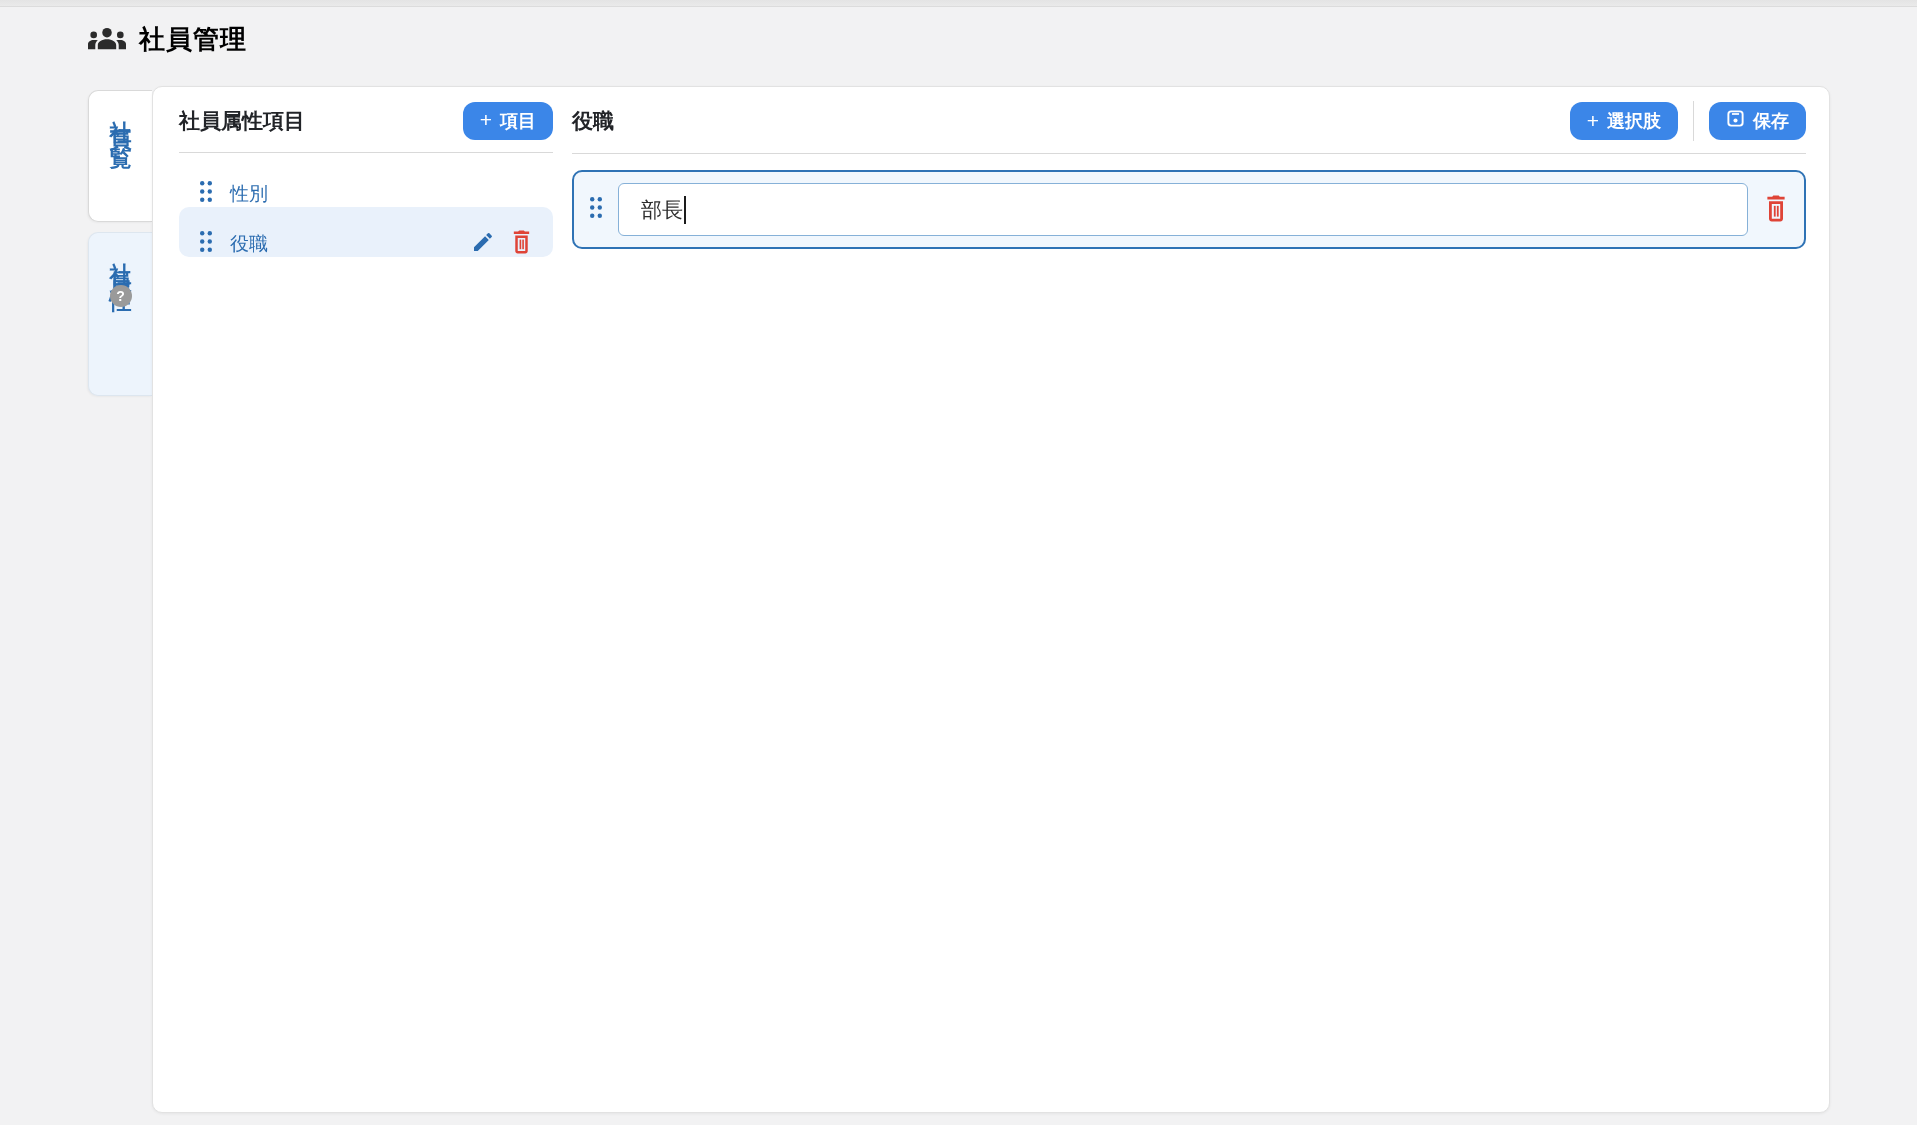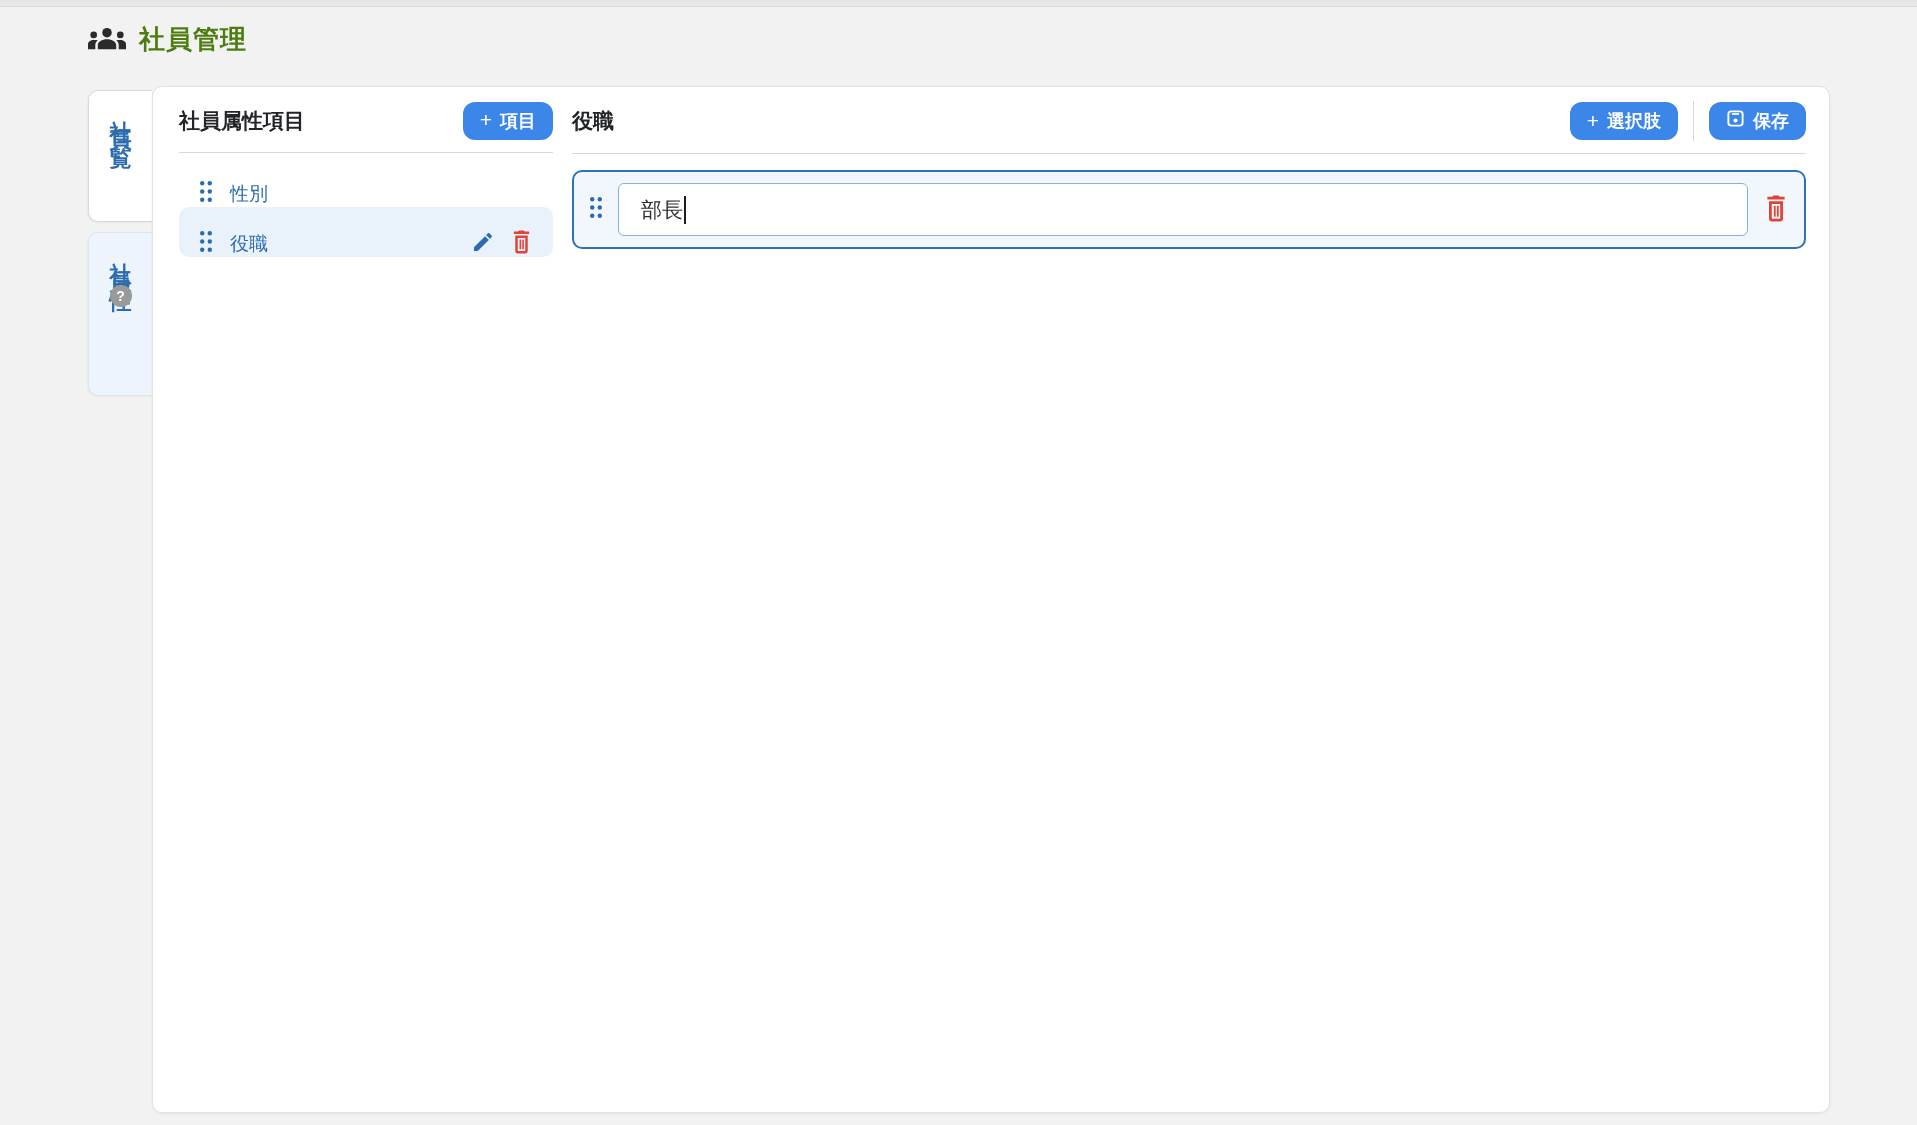"社員管理" .page-header h1 { color: #4d7c0f -> #000000 }
